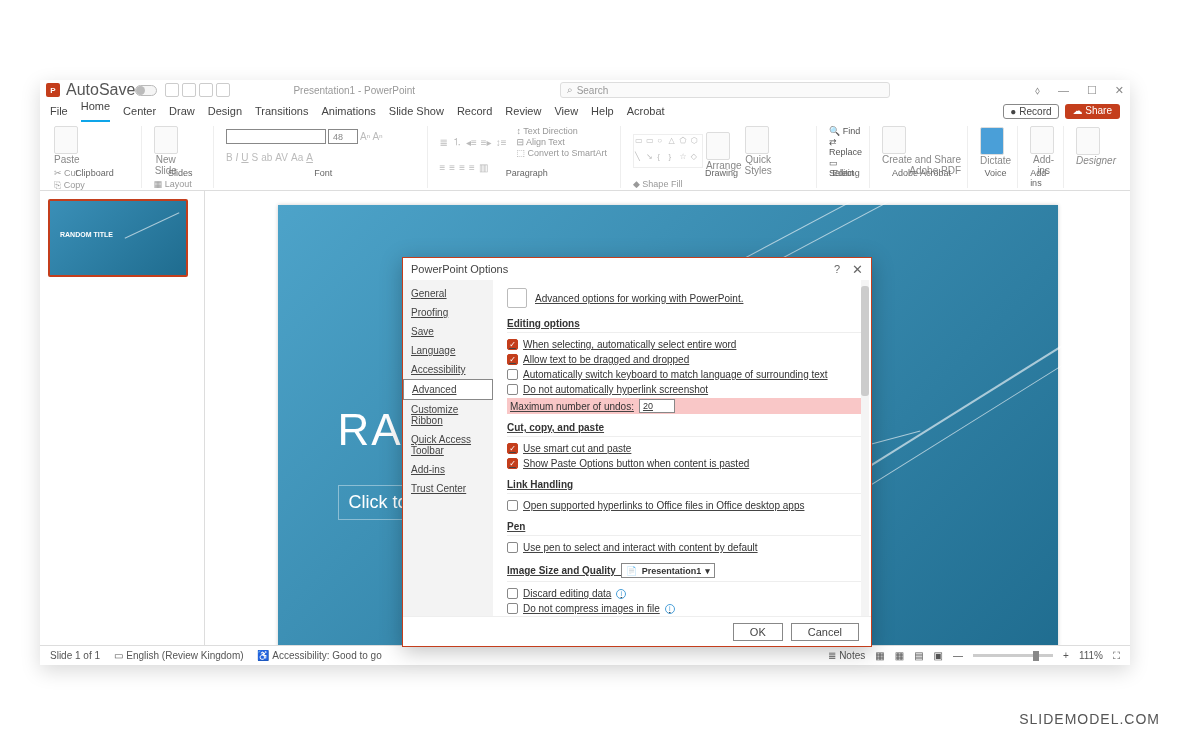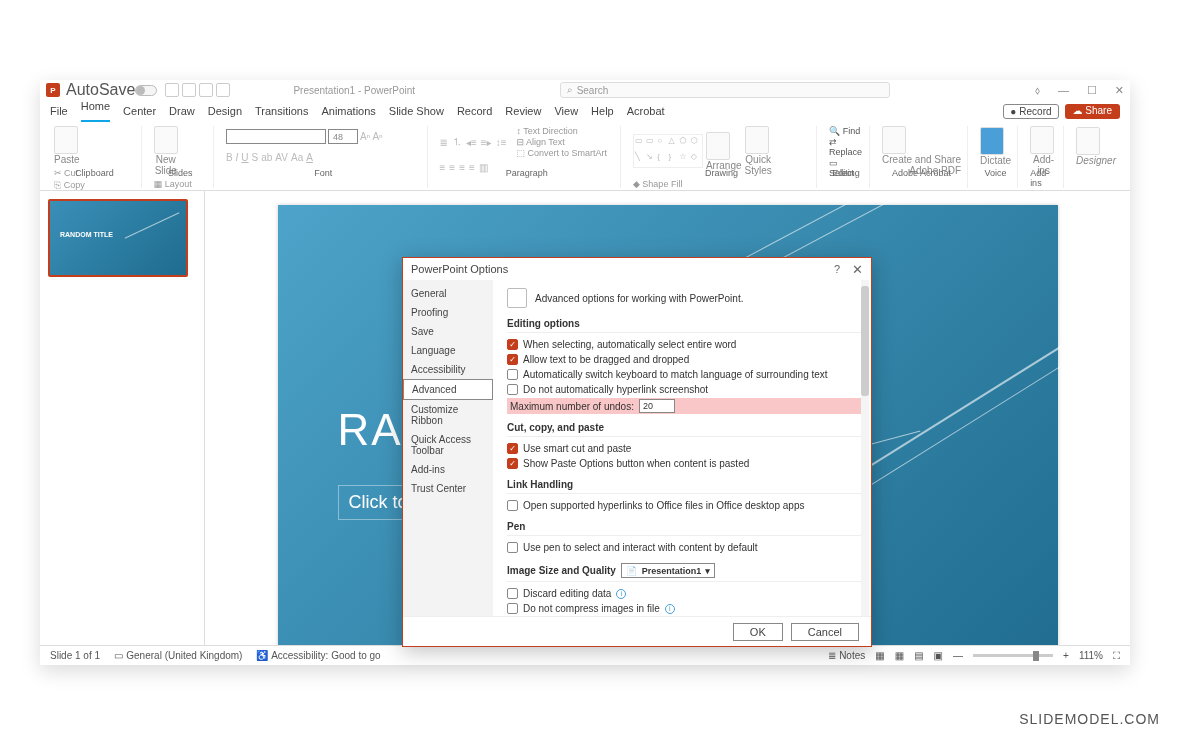"General" .dlg-body { text-decoration: none -> underline }
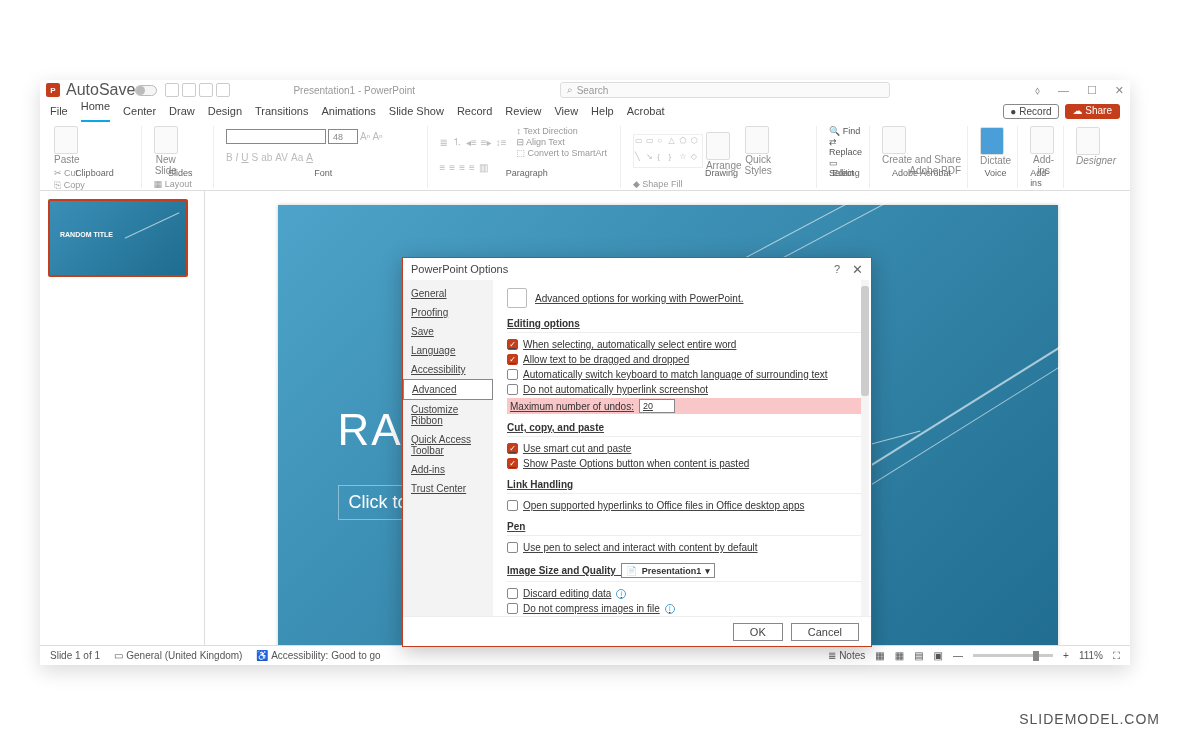"General (United Kingdom)" span { text: General (United -> English (Review }
